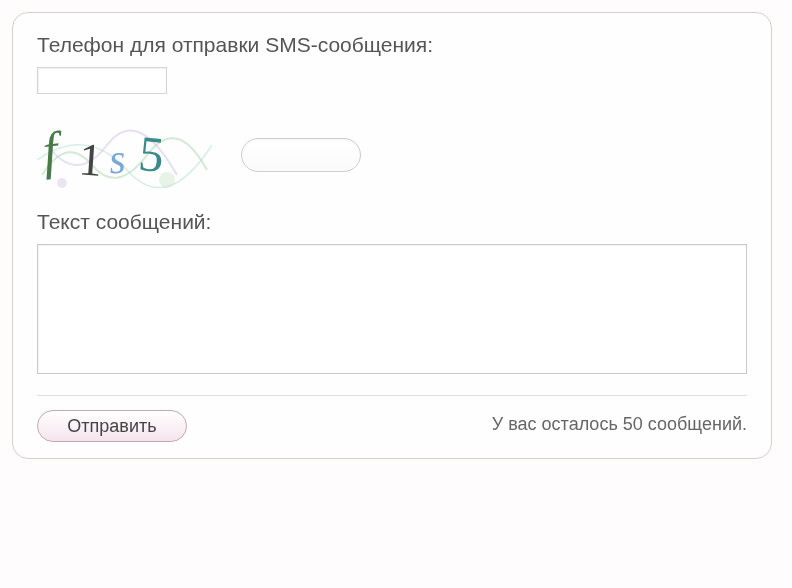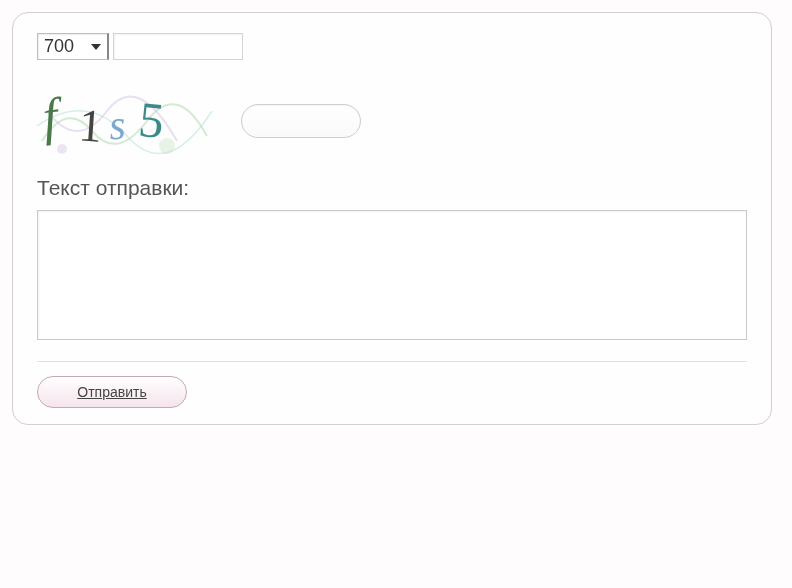"Телефон для отправки SMS-сообщения:" div.label { html: none -> <div>Телефон для отправки SMS-сообщения:</div> }
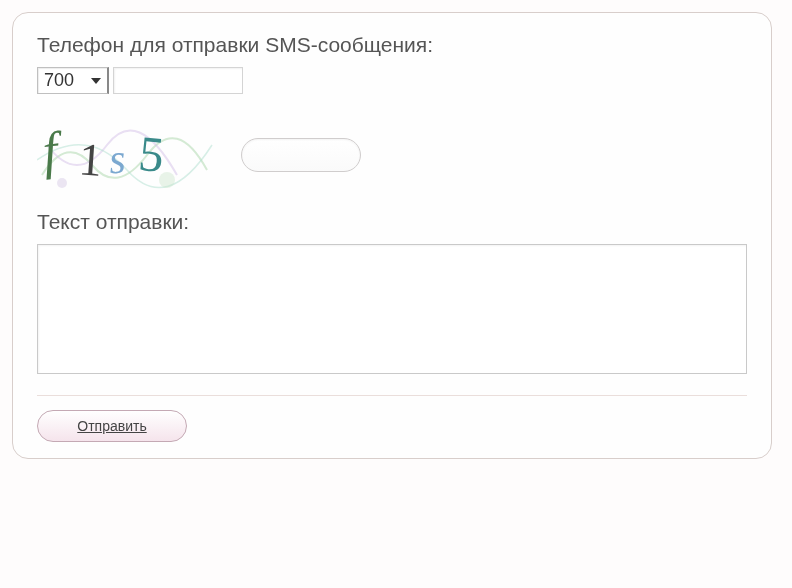"700" div.prefix-select { html: <div> <span>700</span> <span></span> </div> -> none }
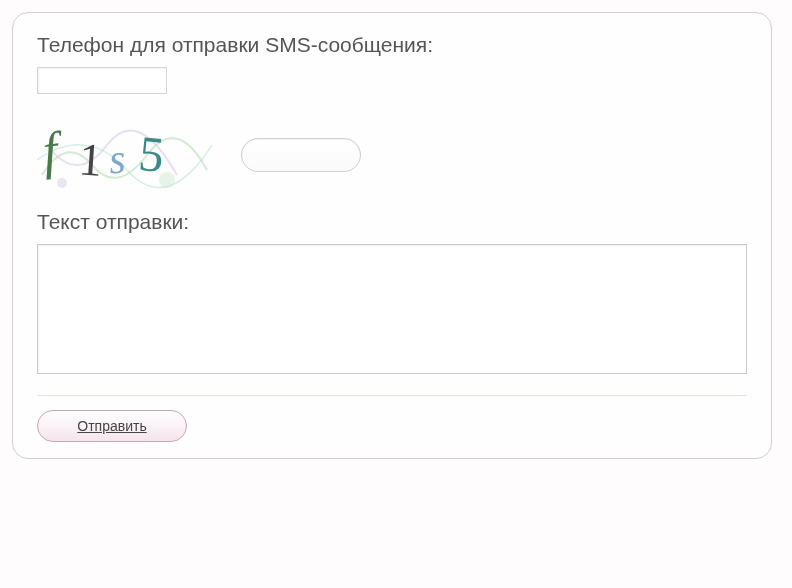"Текст отправки:" div.label { text: отправки -> сообщений }
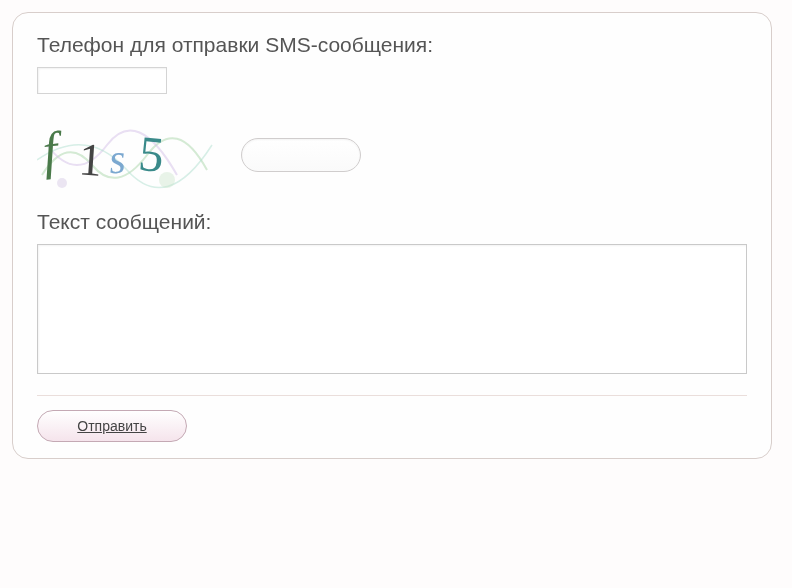"Отправить" .send-button { font-size: 14px -> 18px; text-decoration: underline -> none }
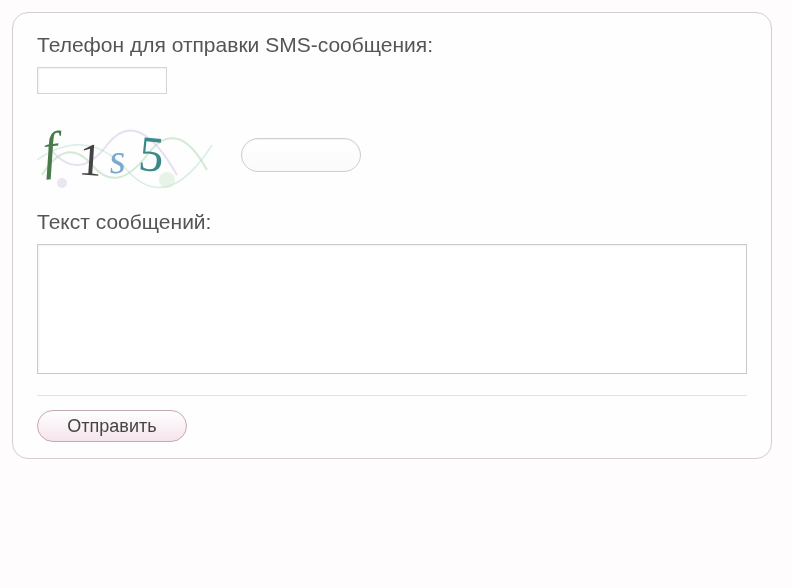"У вас осталось 50 сообщений." div { html: none -> <div>У вас осталось 50 сообщений.</div> }
